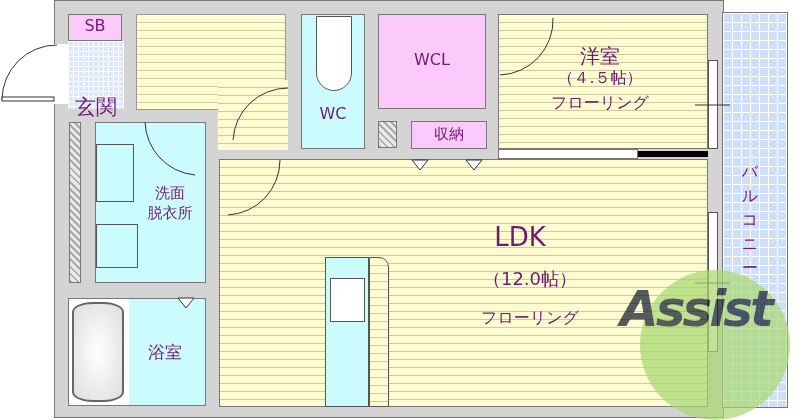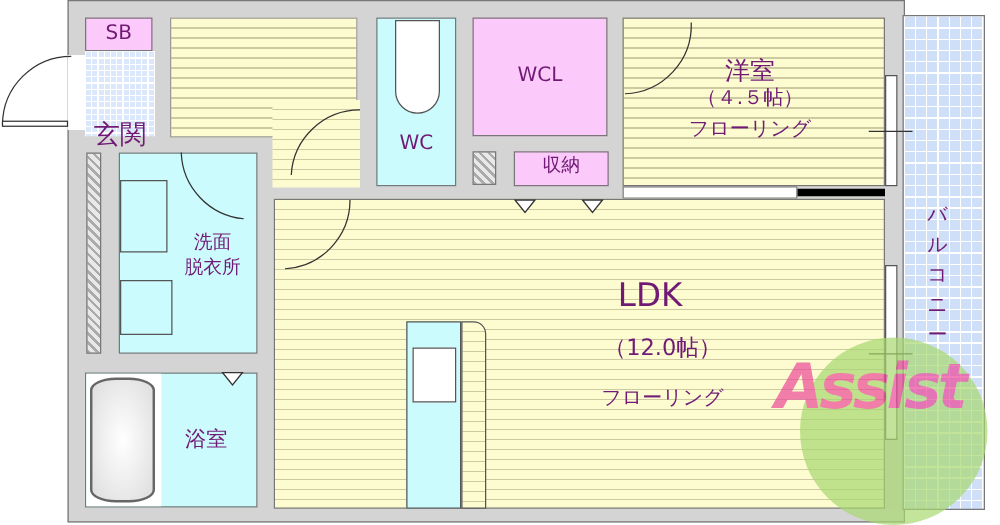"収納" div.abs { font-family: Liberation Mono, monospace -> none }
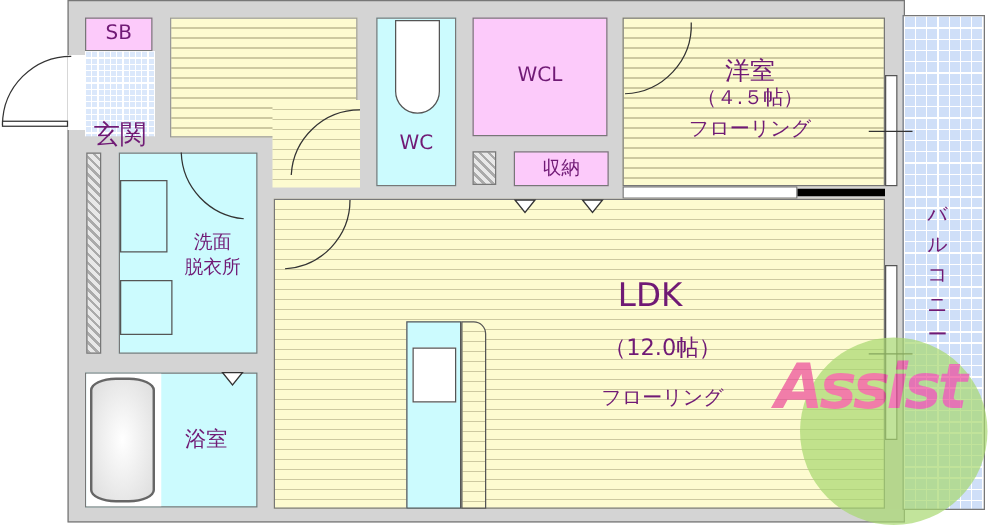"Assist" div.abs { color: #ec4899 -> #0f172a }
